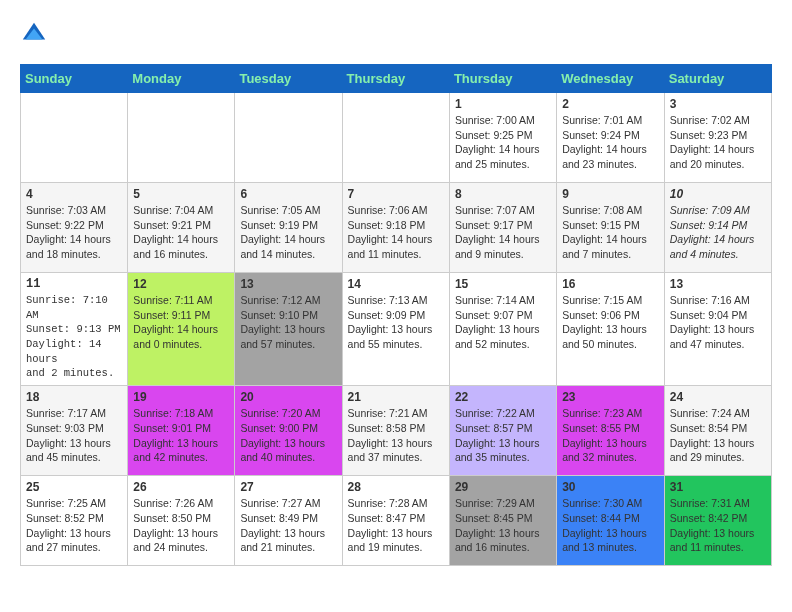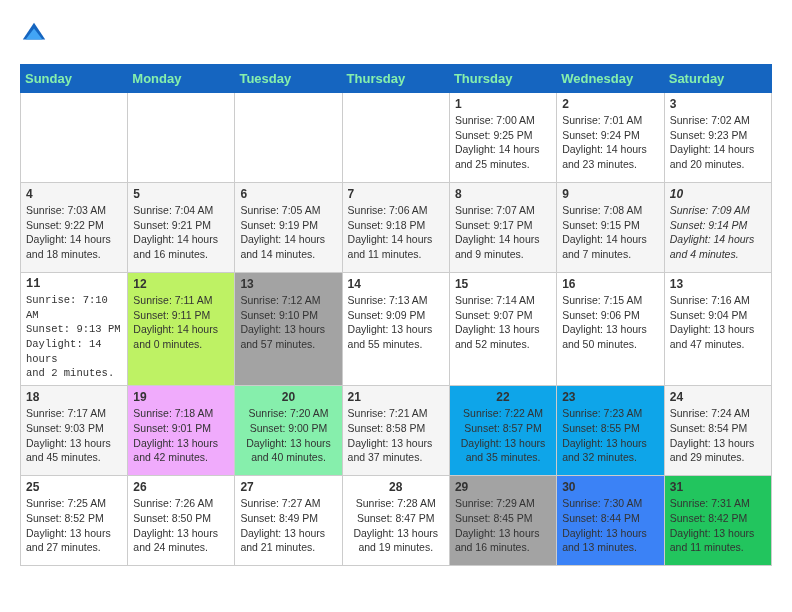"19" td { background-color: #f0abfc -> #d946ef }
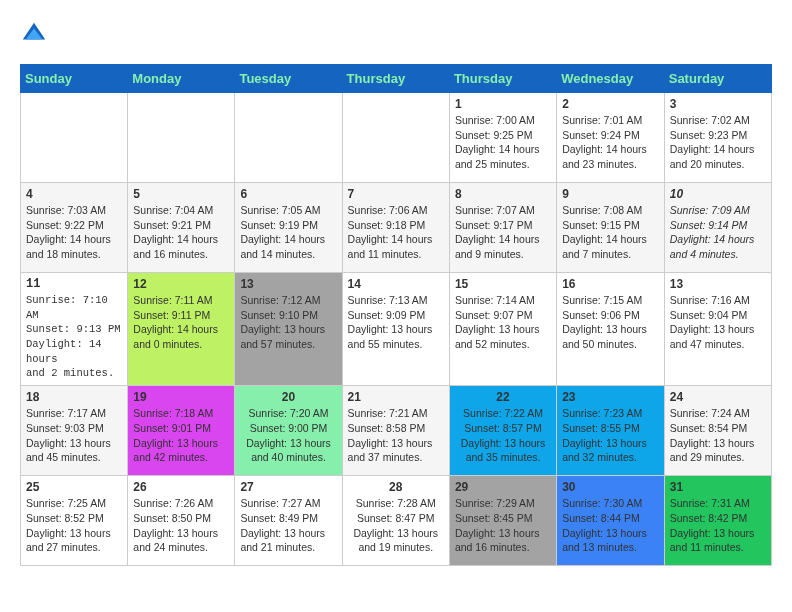"20" td { background-color: #86efac -> #d946ef; text-align: center -> none }
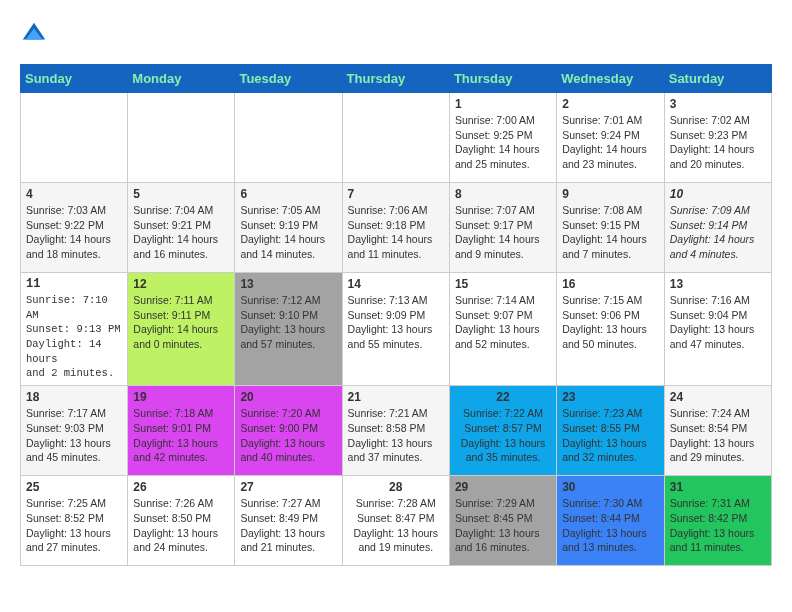"22" td { background-color: #0ea5e9 -> #c4b5fd; text-align: center -> none }
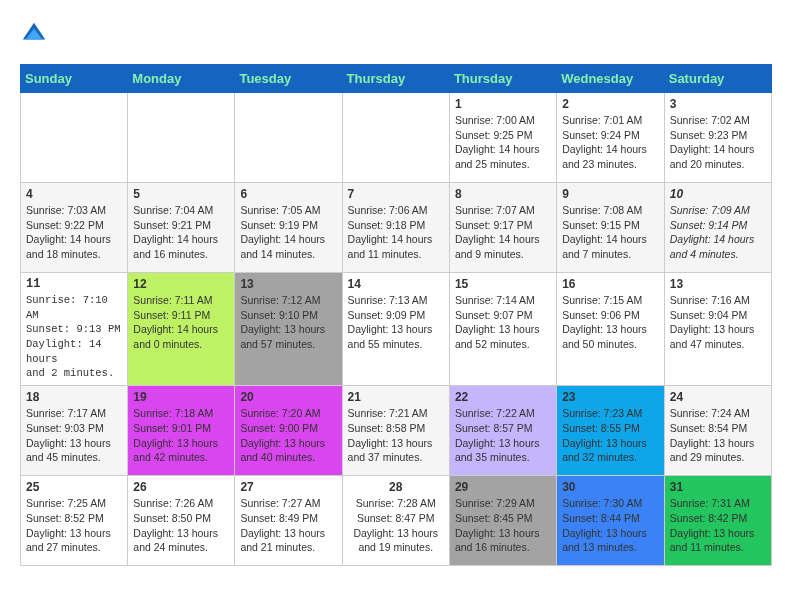"23" td { background-color: #0ea5e9 -> #d946ef }
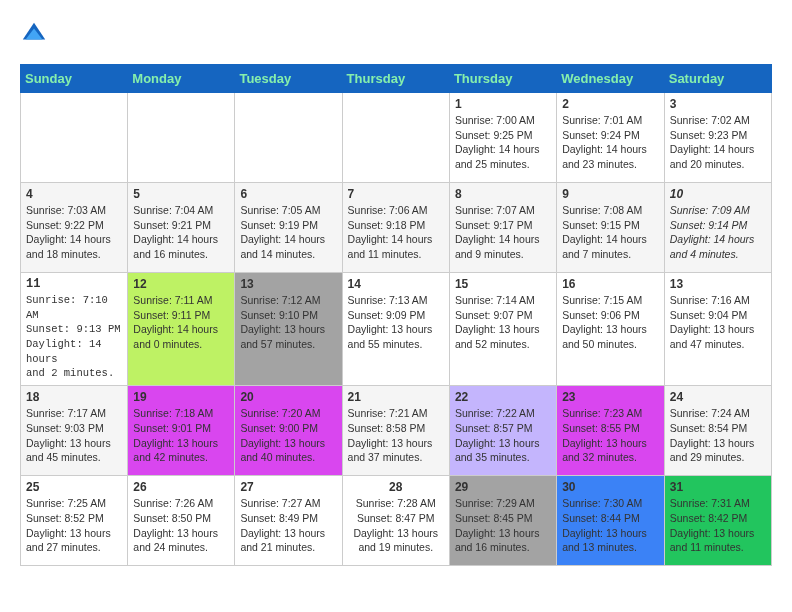"28" td { text-align: center -> none }
